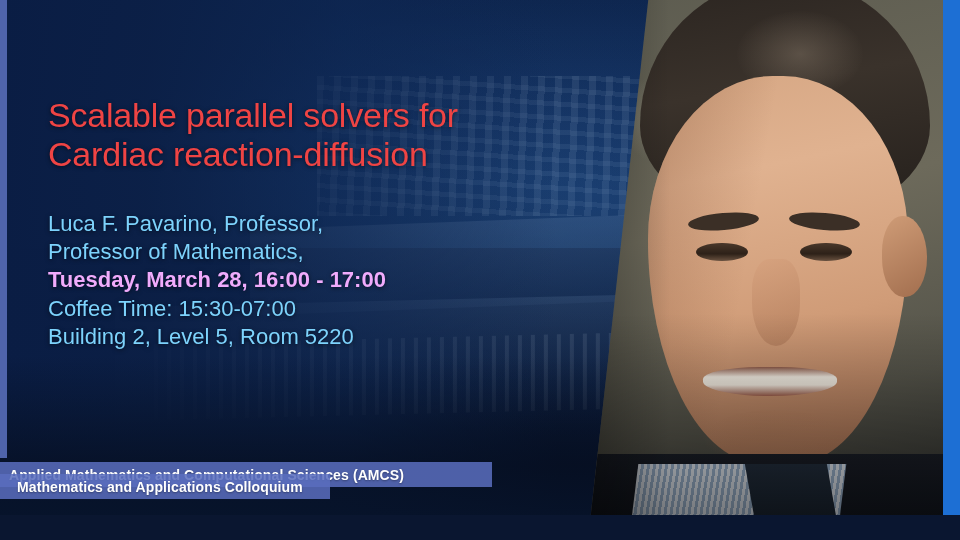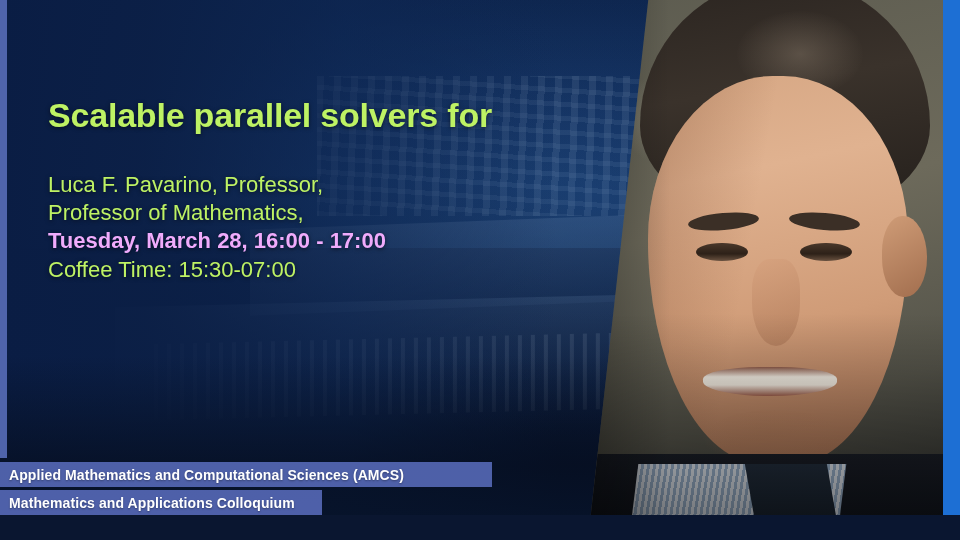"Scalable parallel solvers for" .title { color: #bef264 -> #ef4444; font-weight: bold -> normal }
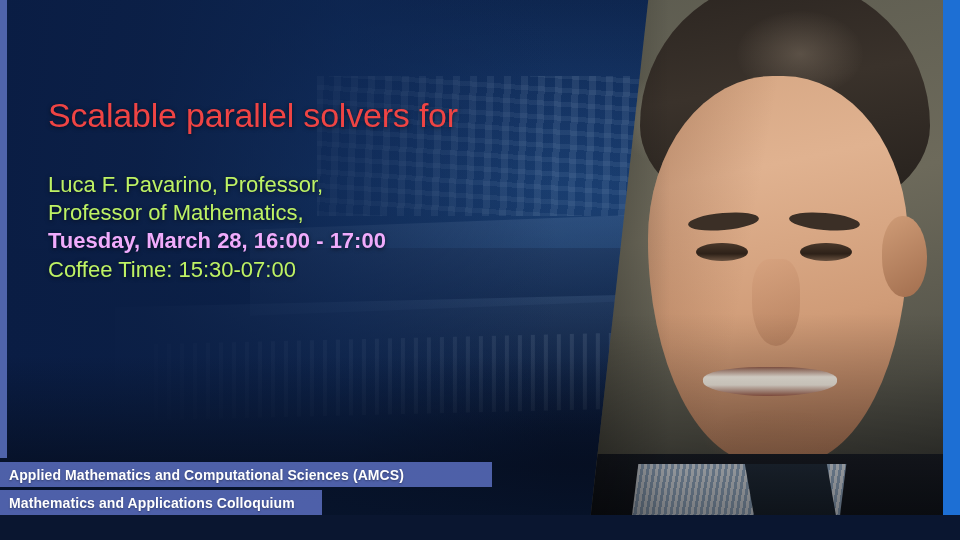"Cardiac reaction-diffusion" span.tl { html: none -> <span>Cardiac reaction-diffusion</span> }
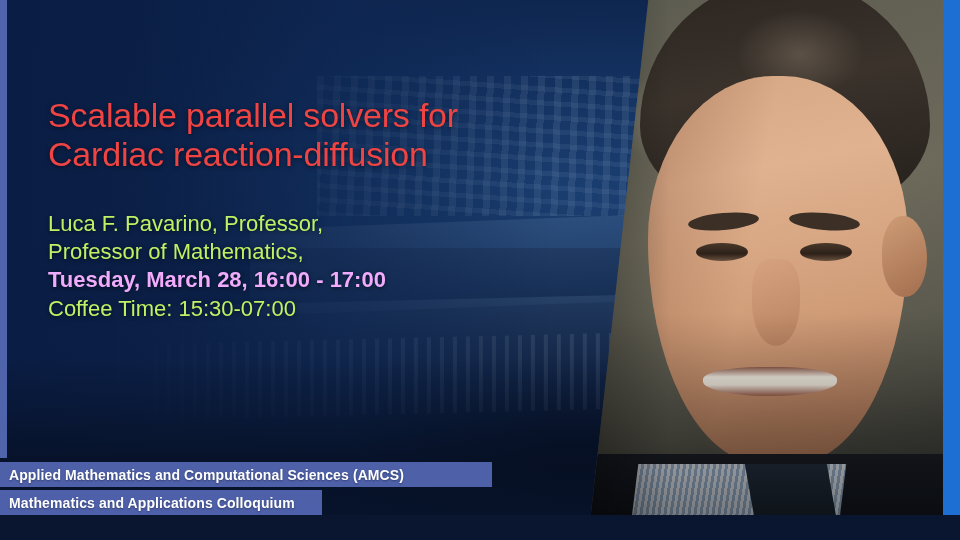"Luca F. Pavarino, Professor," .details .dl { color: #bef264 -> #7dd3fc }
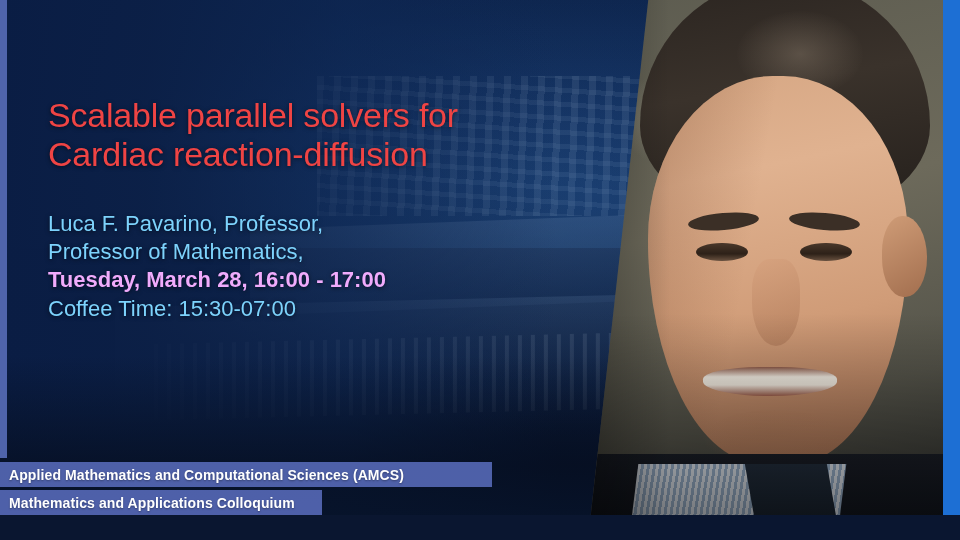"Building 2, Level 5, Room" span.dl { html: none -> <span>Building 2, Level 5, Room 5220</span> }
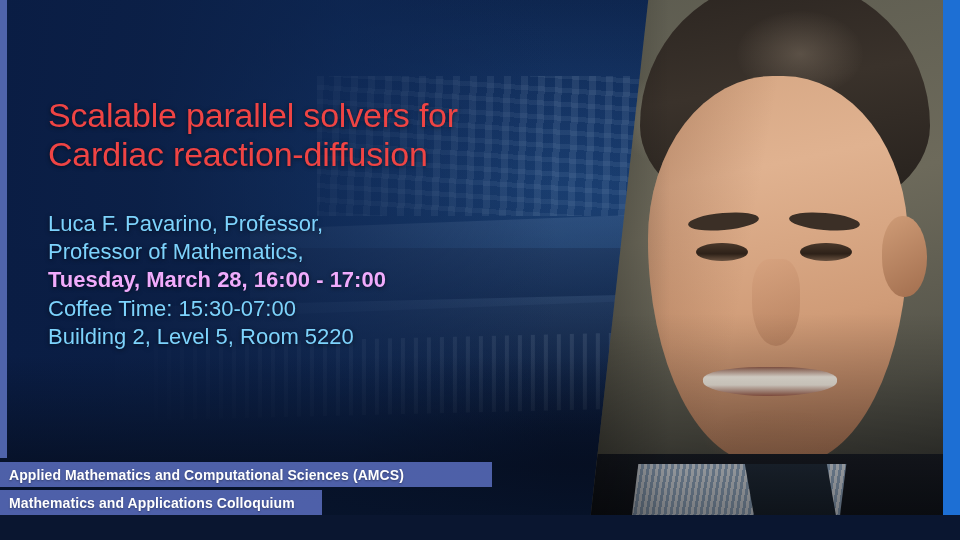"Mathematics and Applications Colloquium" .banner-2 { padding-left: none -> 8px; top: 490px -> 474px }
